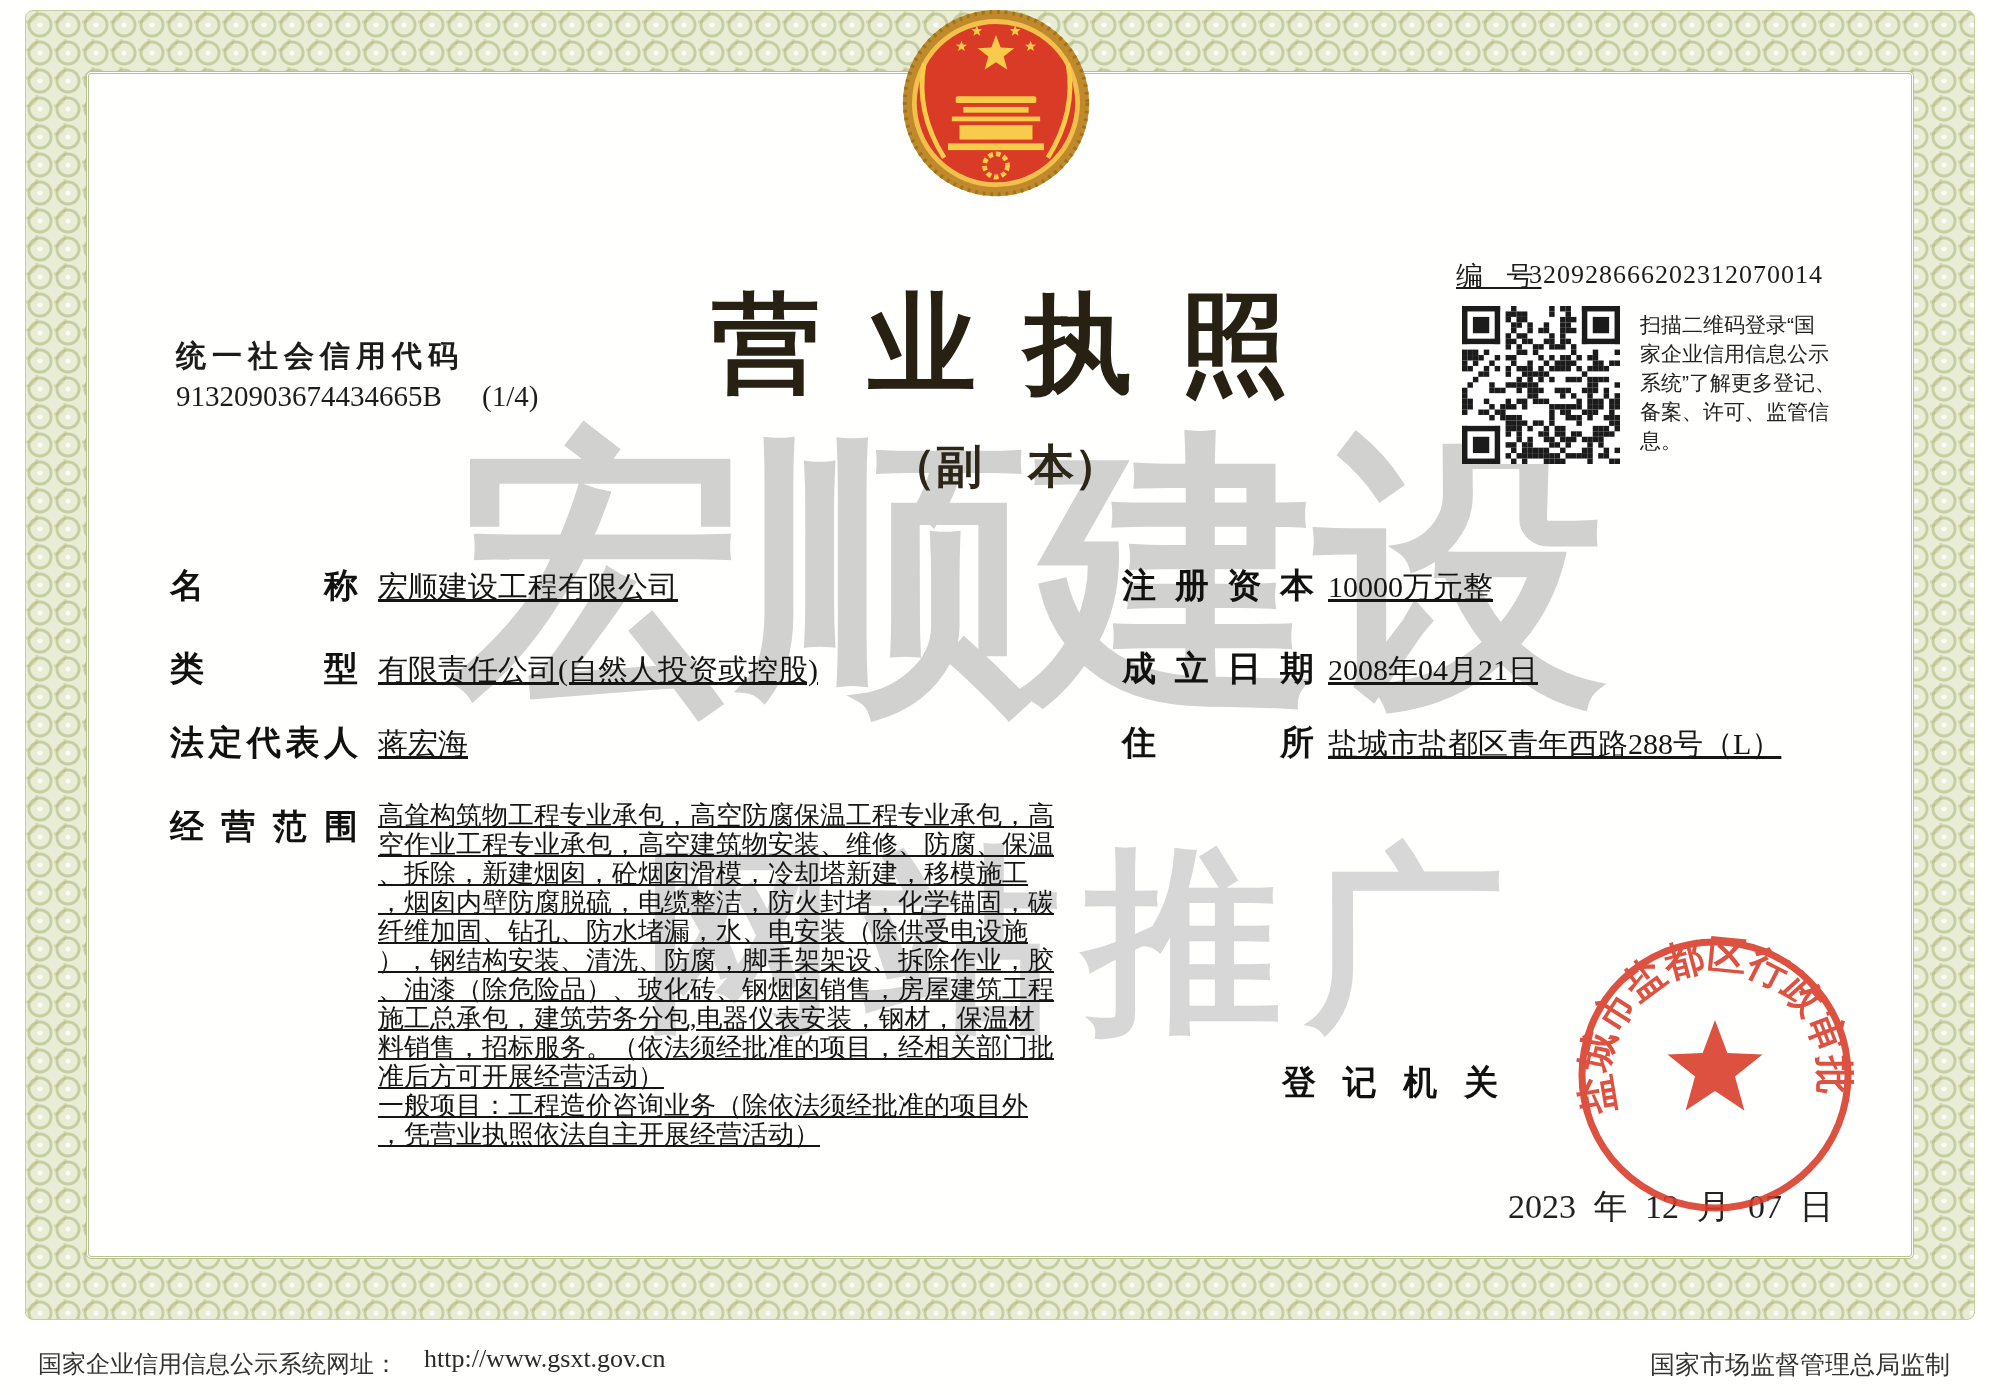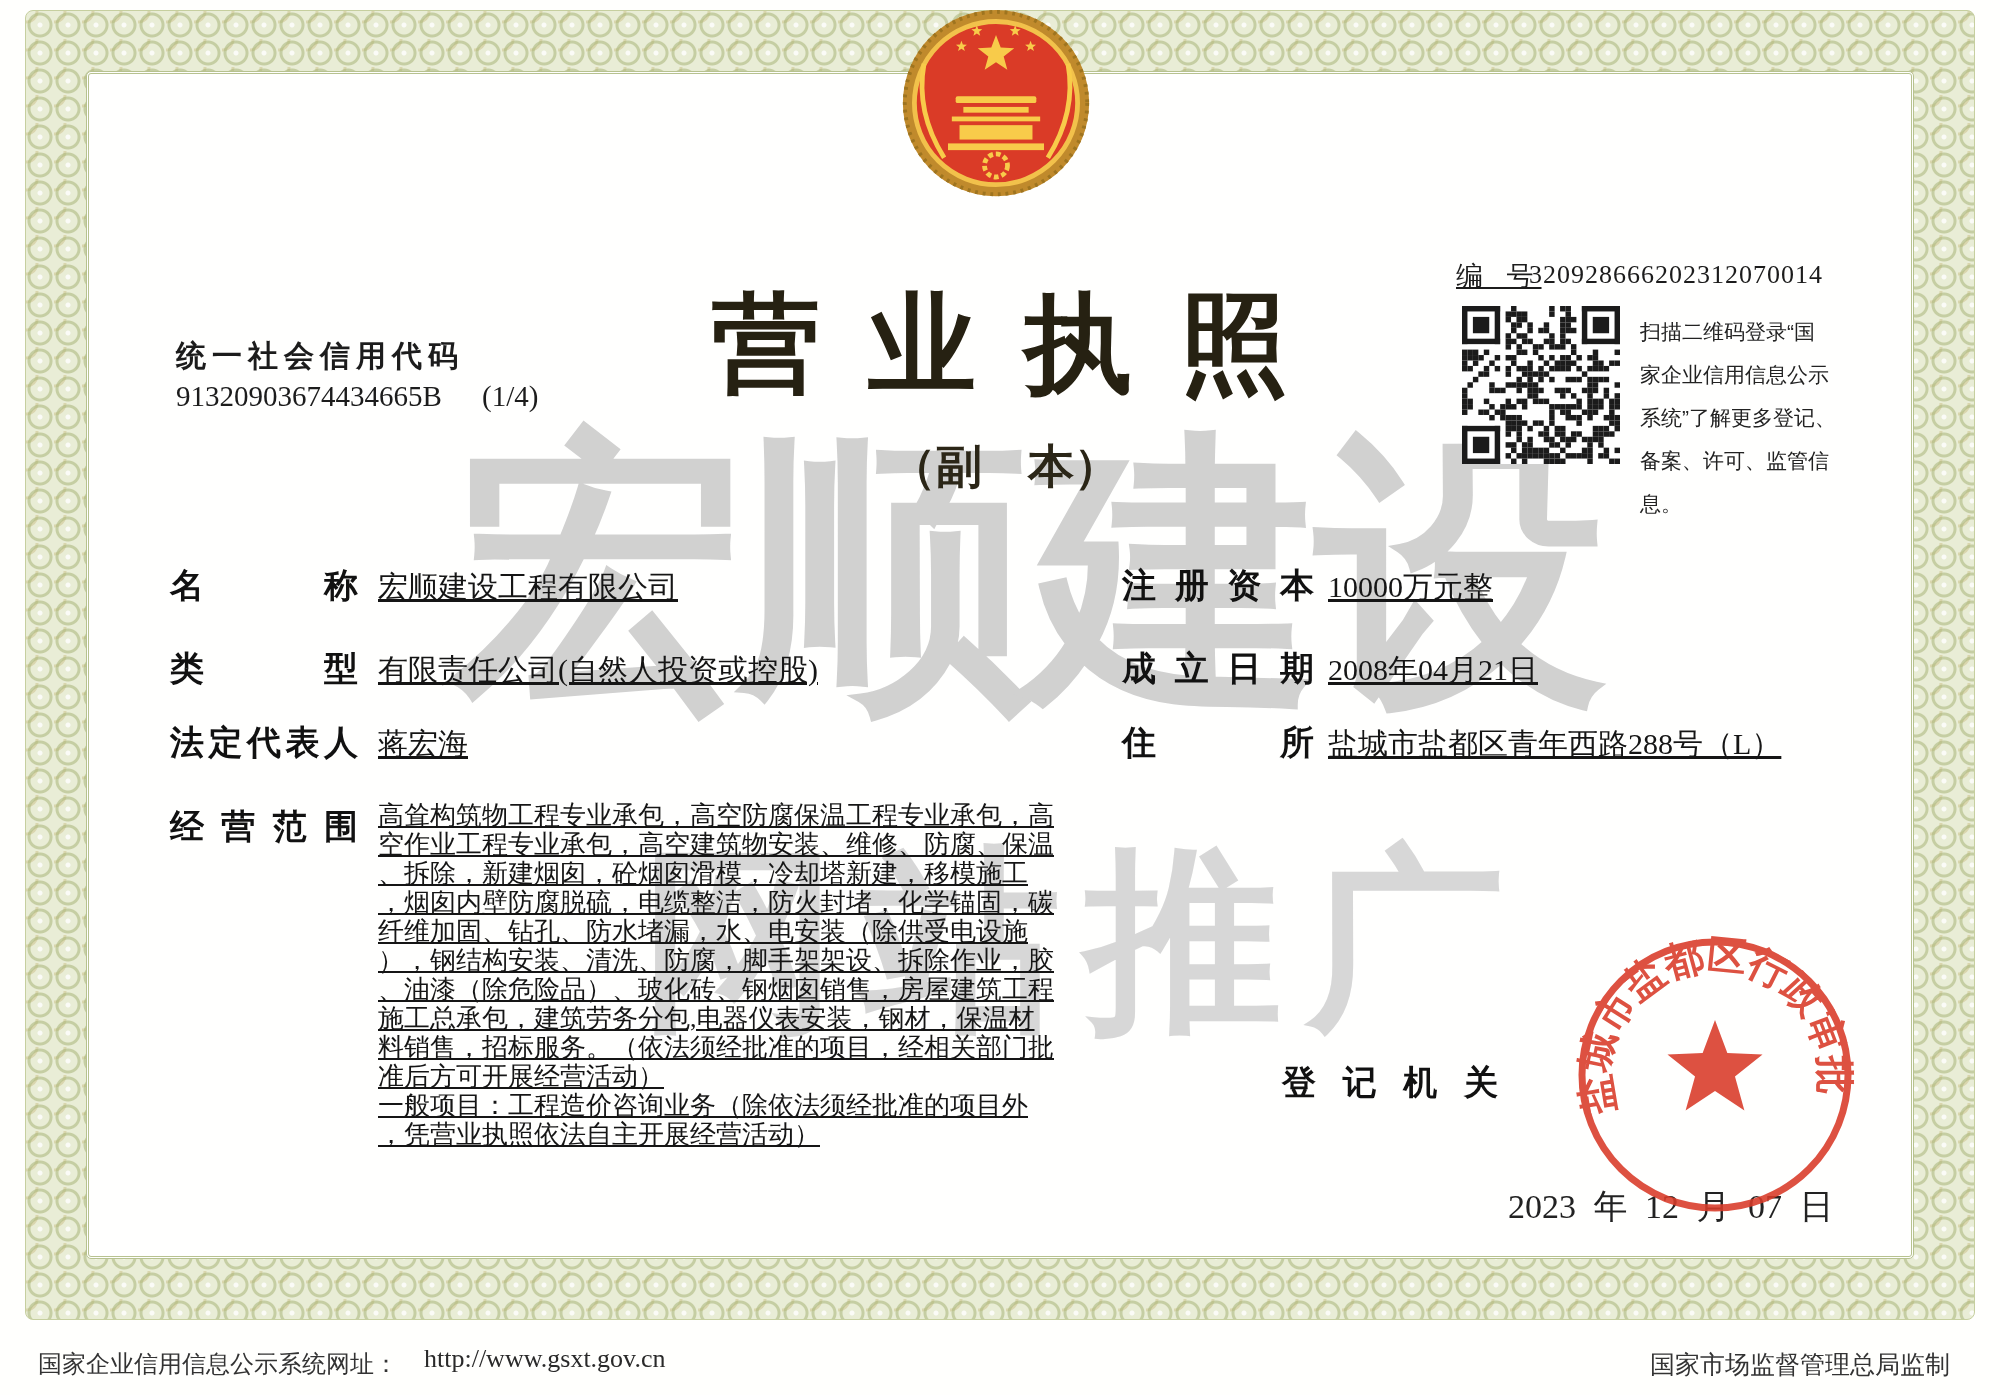"扫描二维码登录“国" .qr-caption { line-height: 43px -> 29px }
